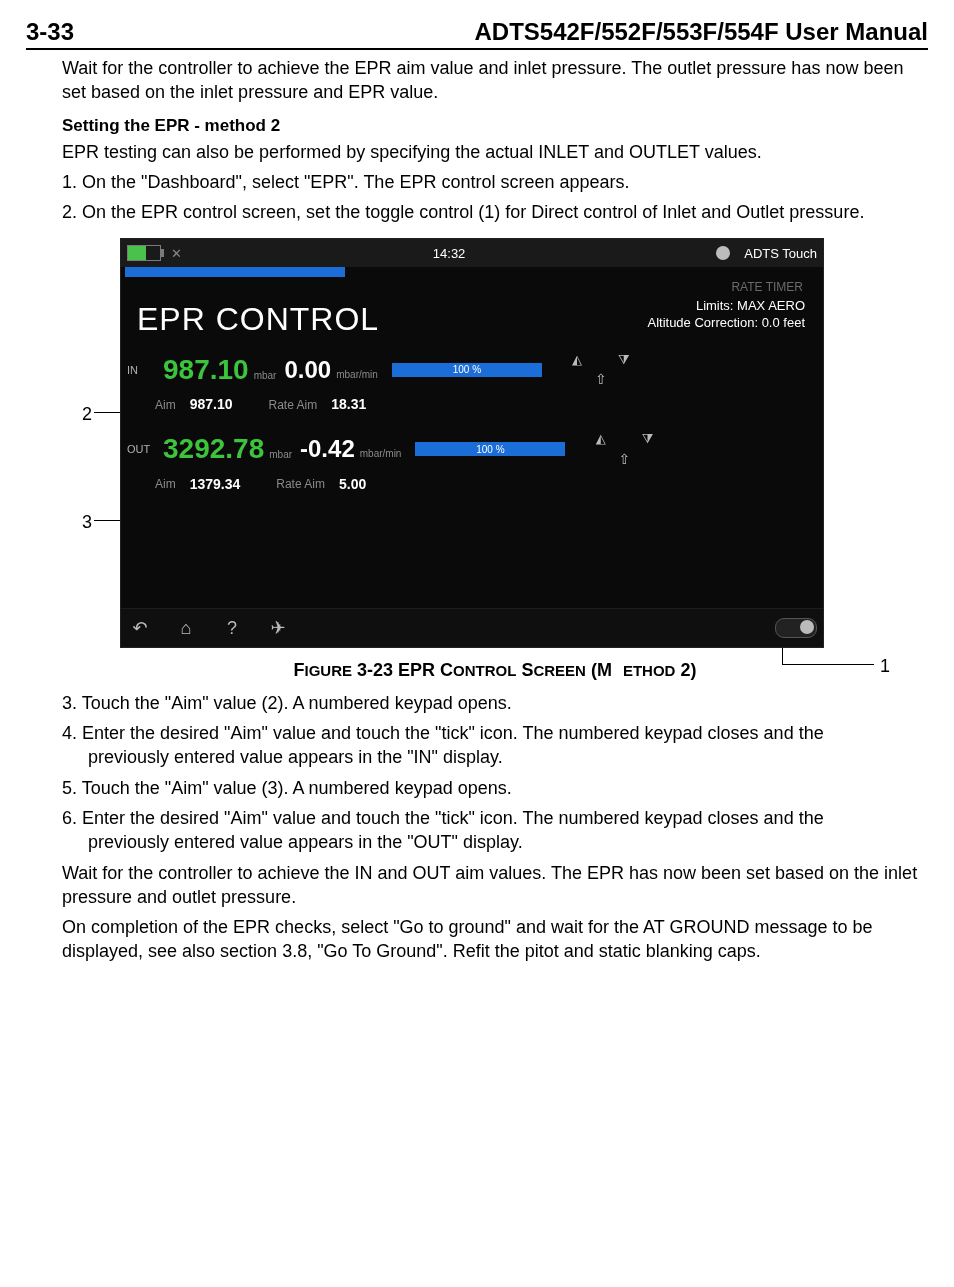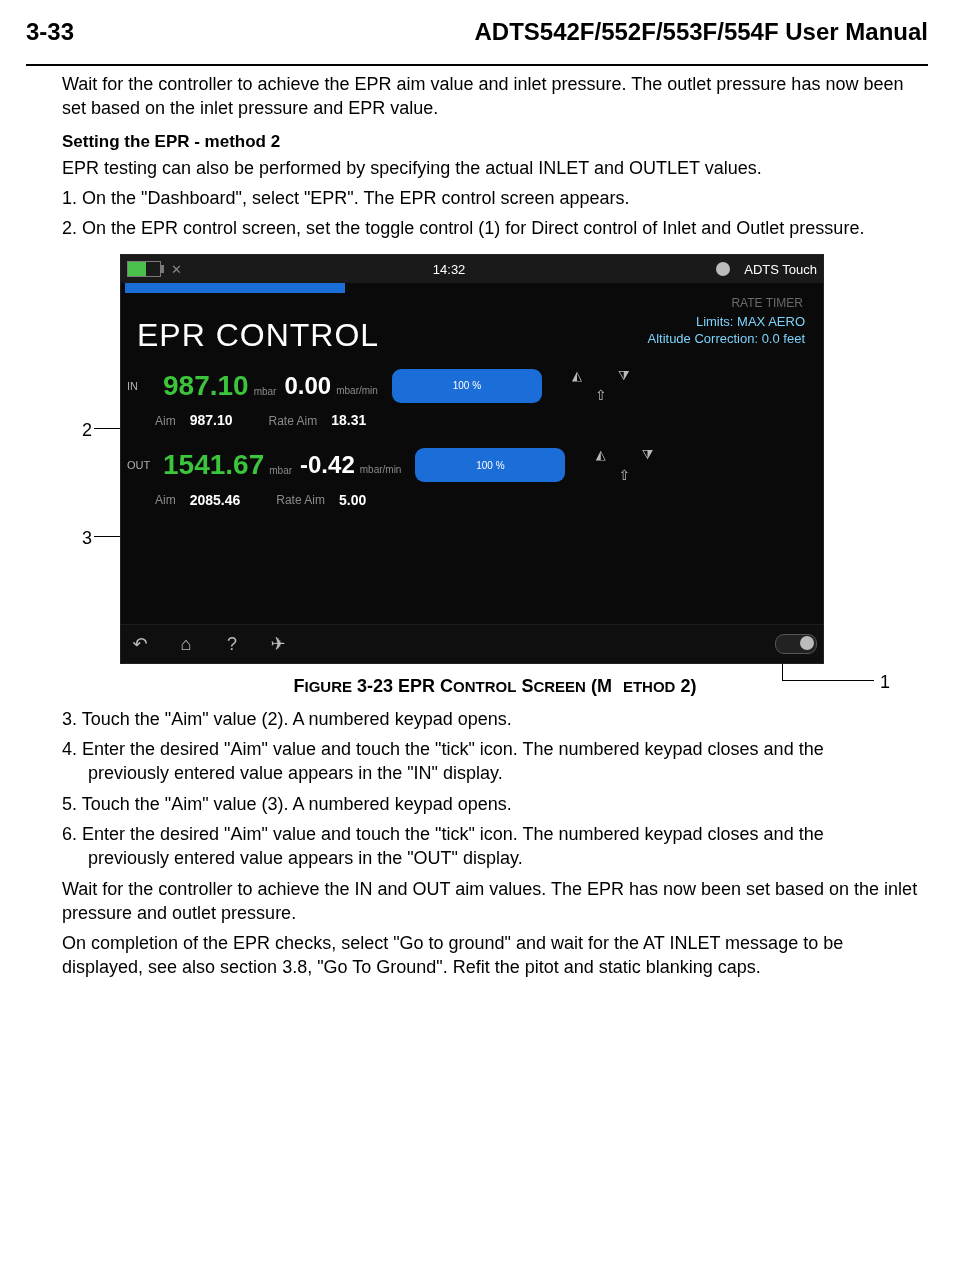"3-33" .top-header { margin-bottom: 18px -> 2px }
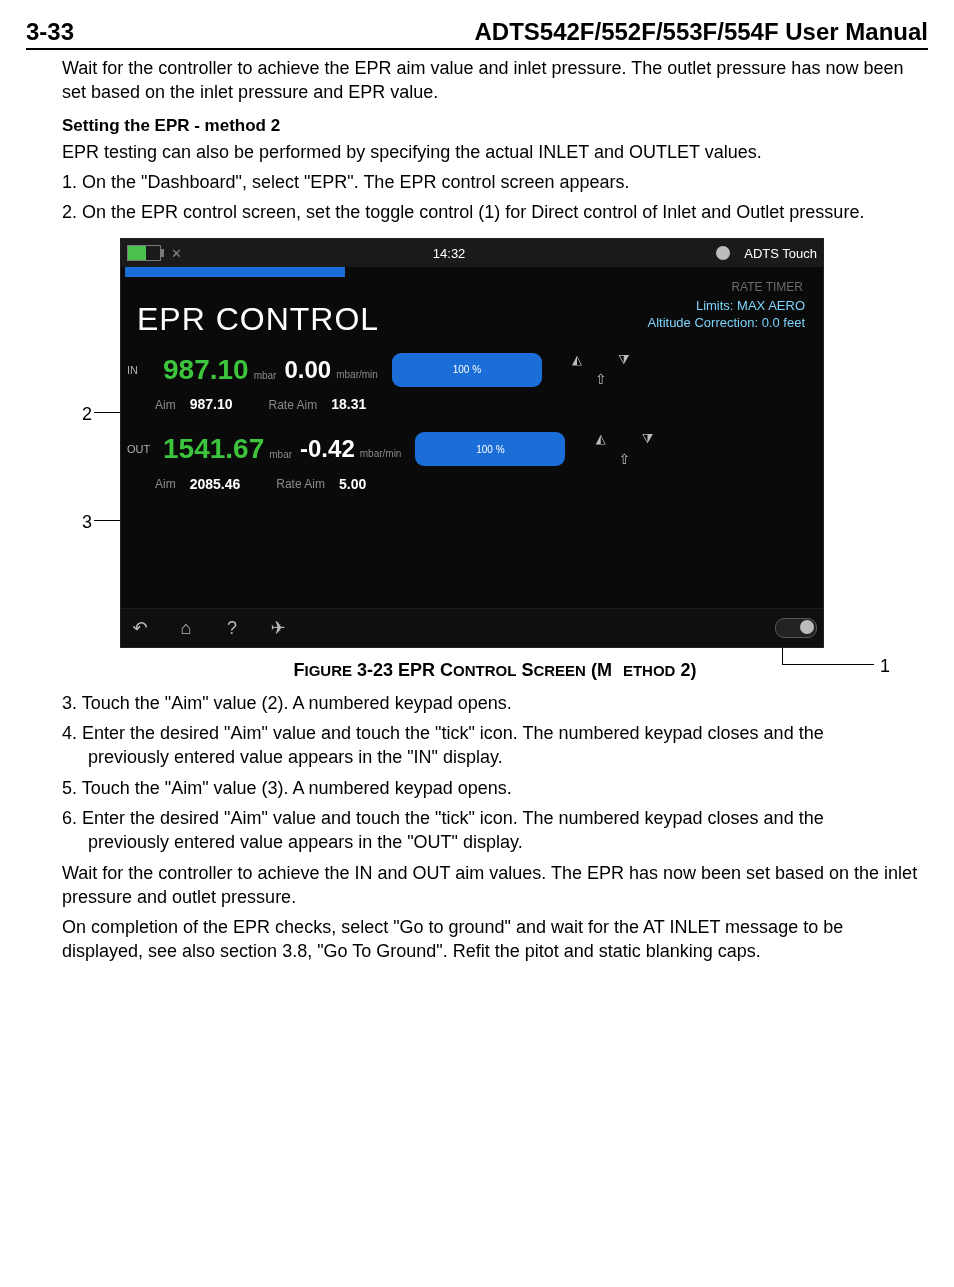"Limits: MAX AERO" .limits { color: #7dd3fc -> #ffffff }
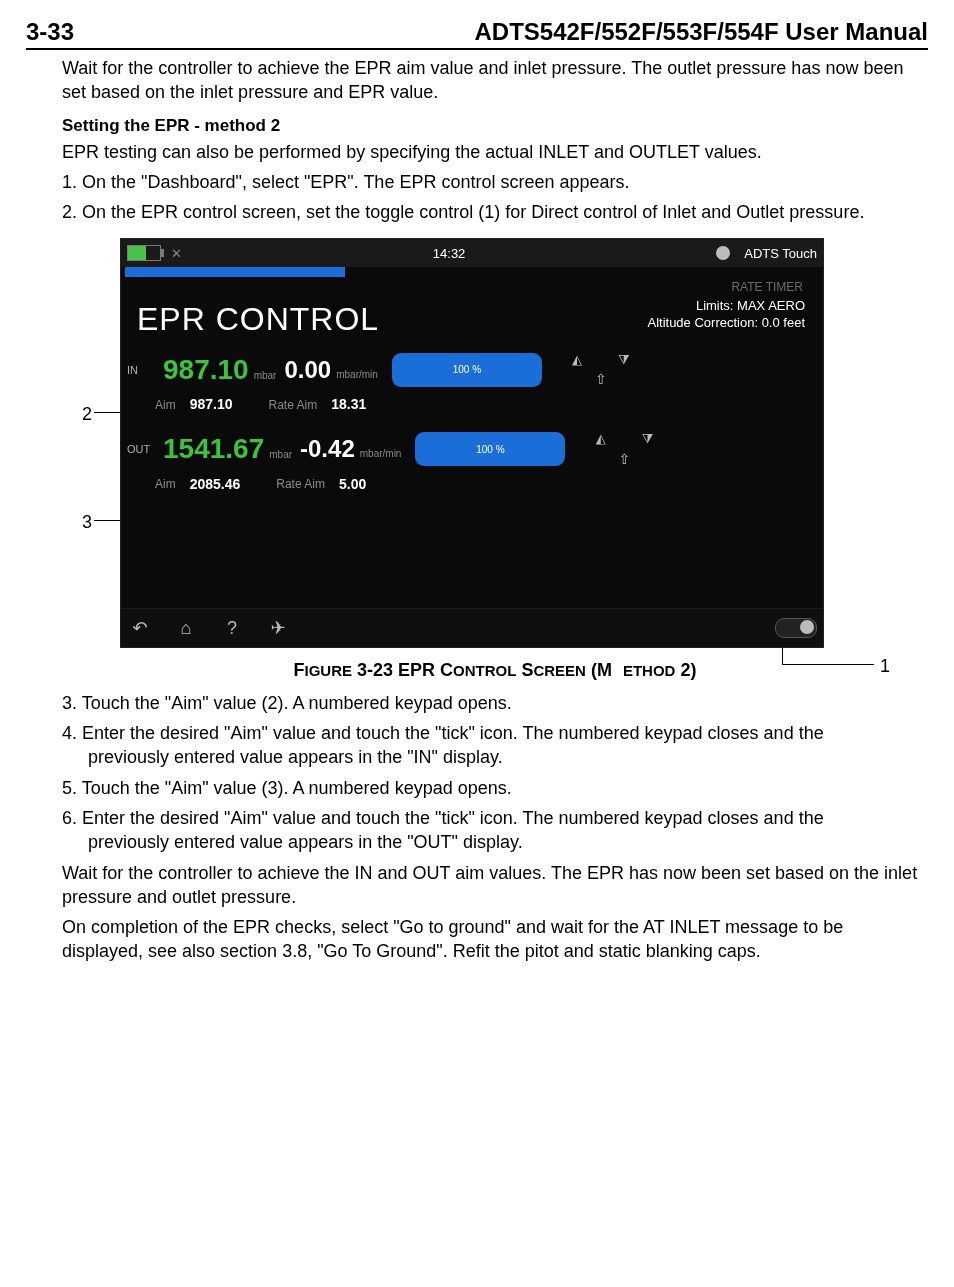"100 %" .progress { border-radius: 9px -> 0; height: 34px -> 14px }
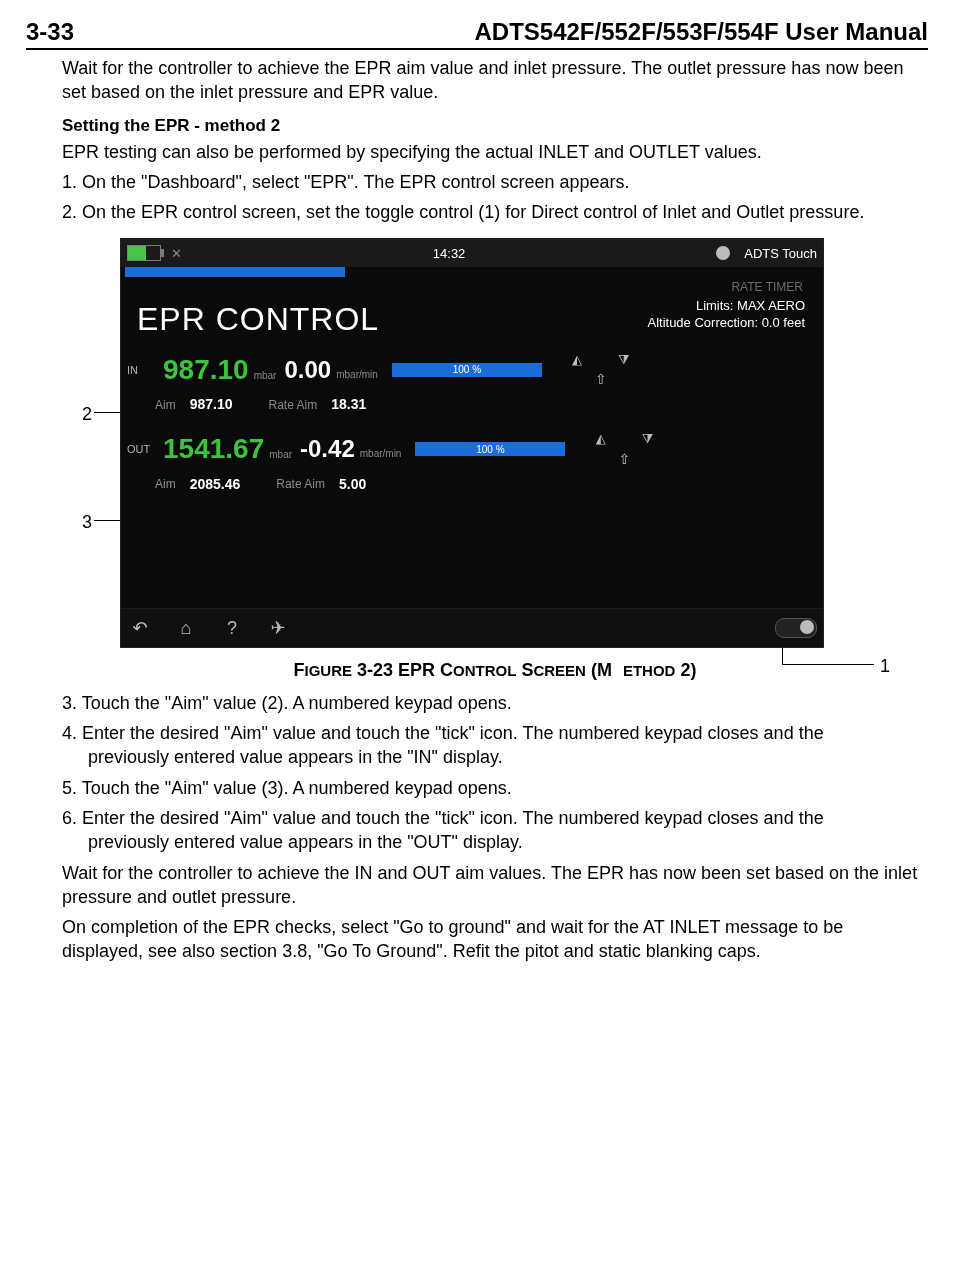"1541.67" span.bigval { text: 1541.67 -> 3292.78 }
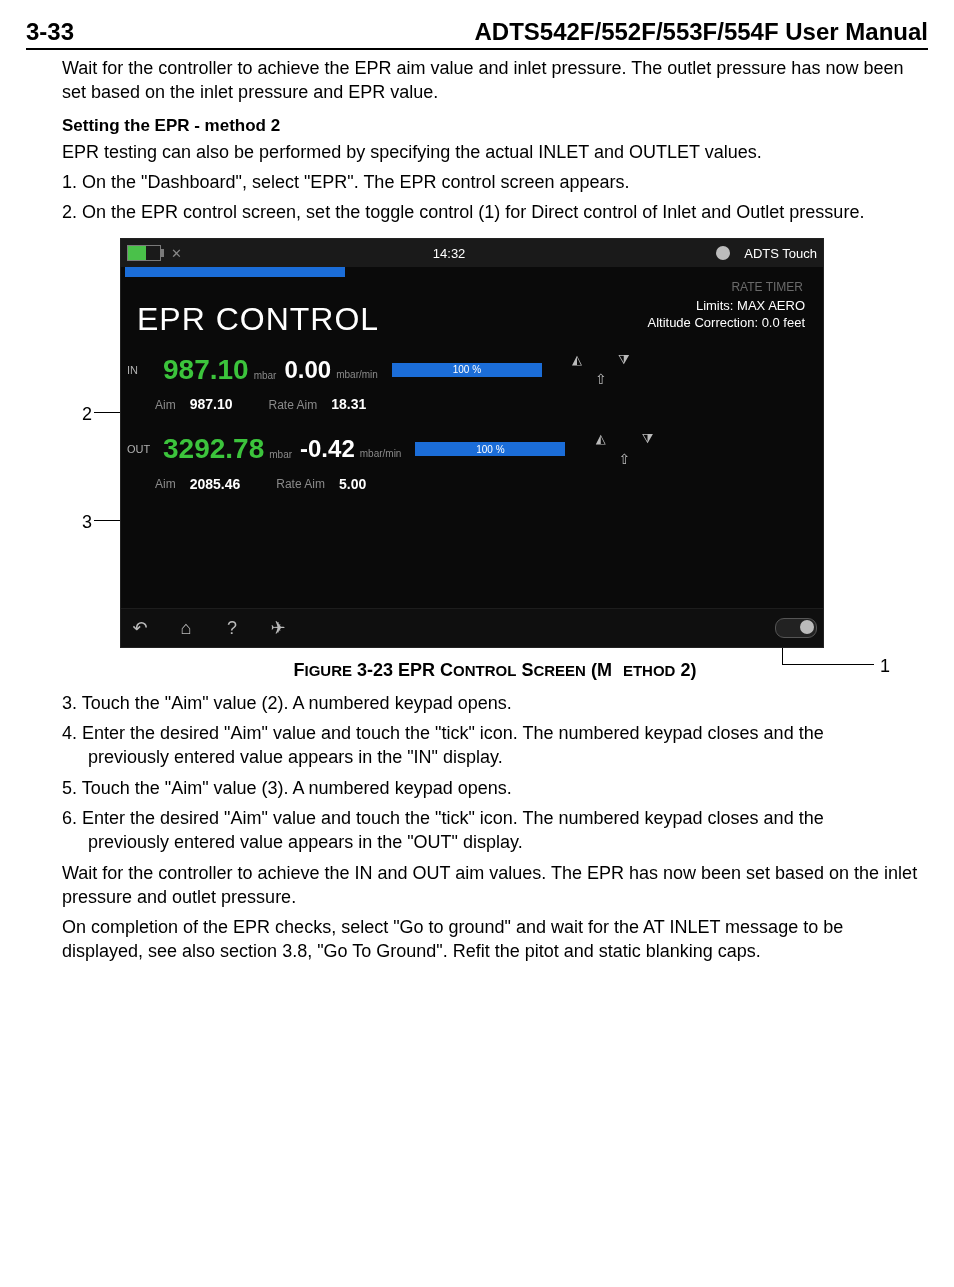"2085.46" span.av { text: 2085.46 -> 1379.34 }
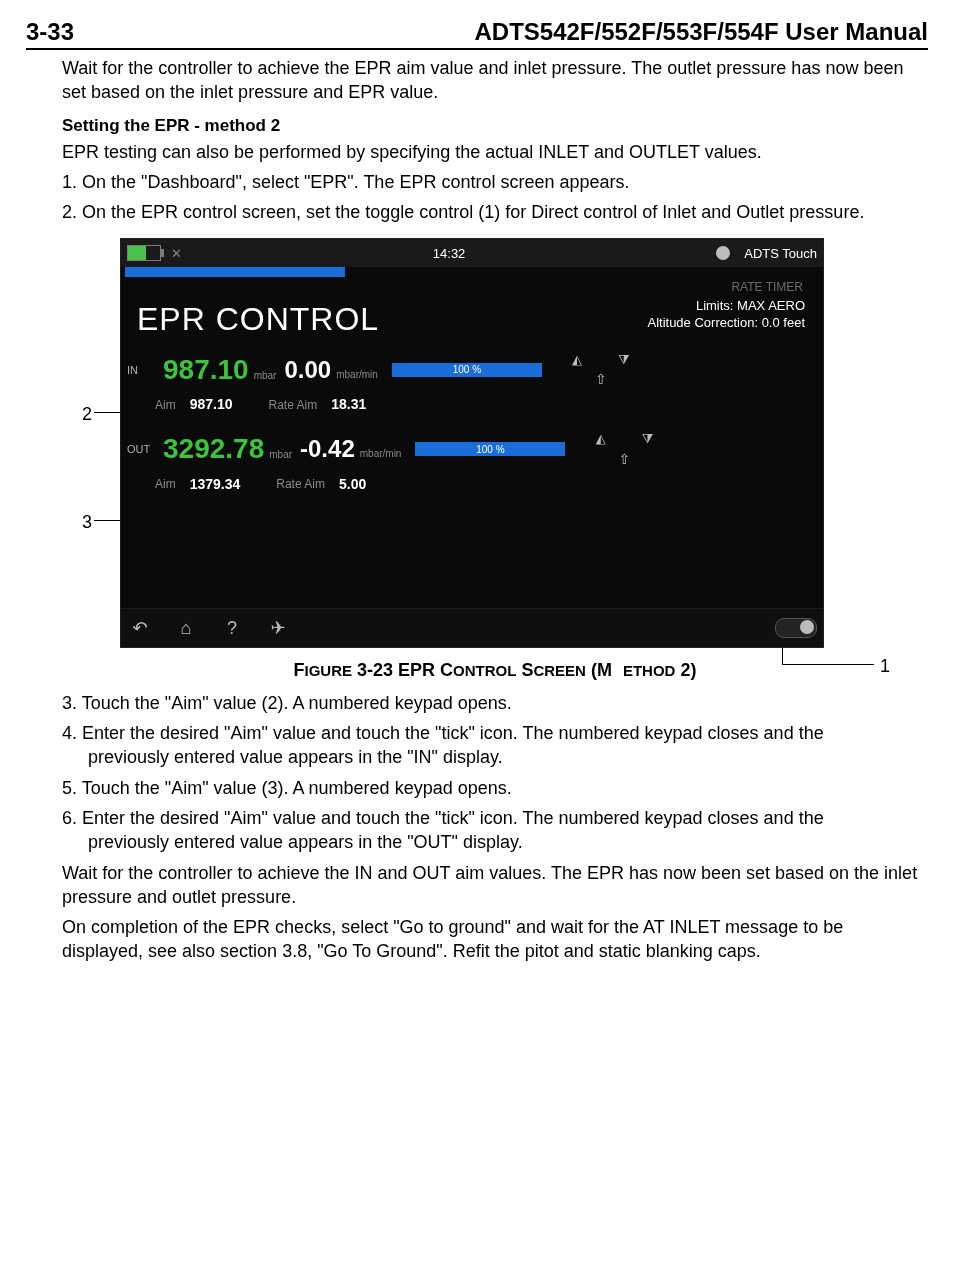"On completion of the EPR" p { text: INLET -> GROUND }
